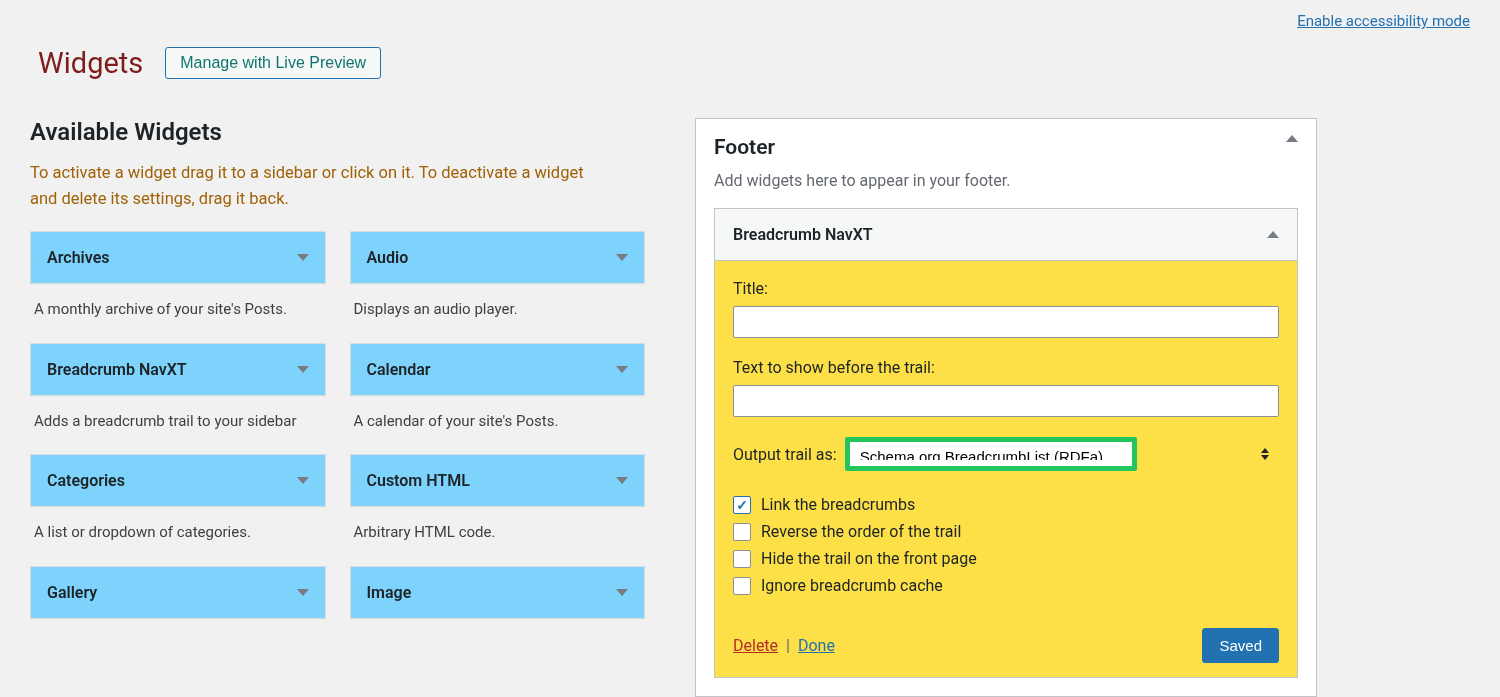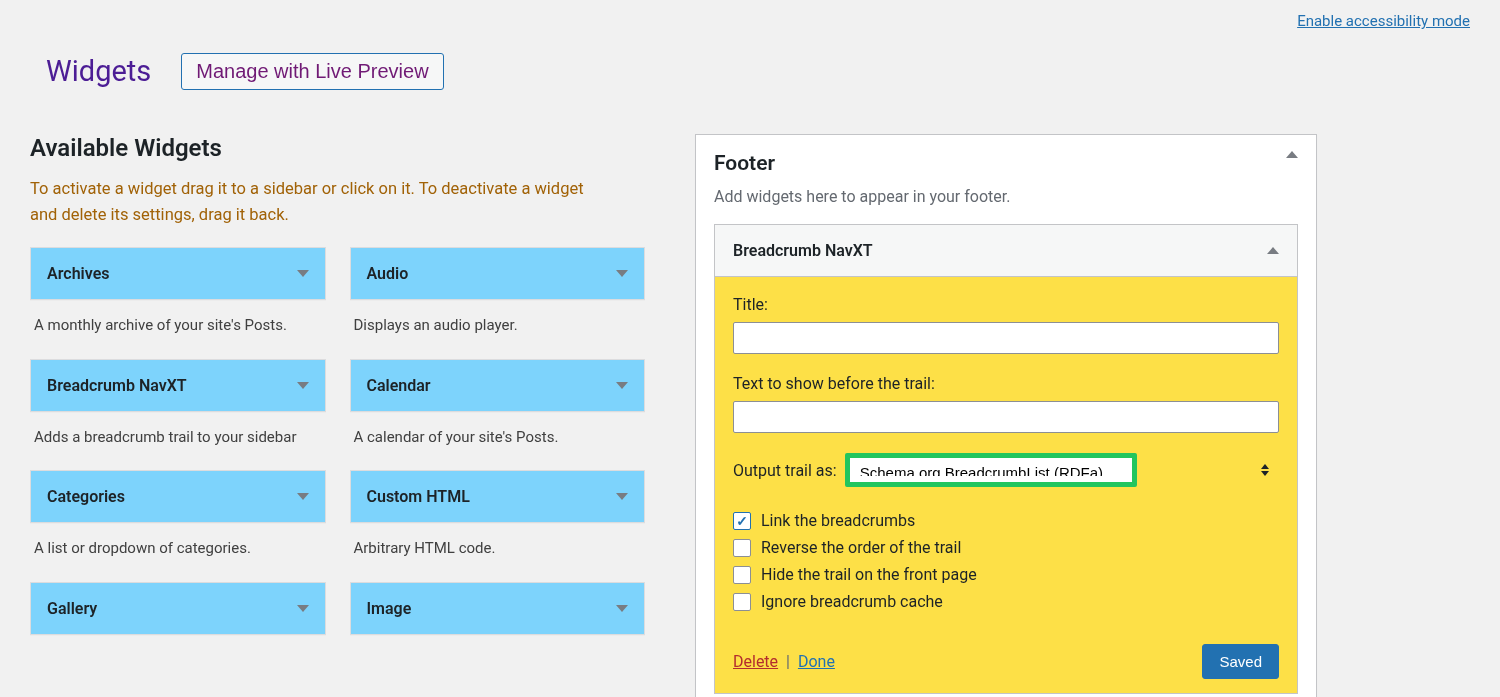"Widgets" .page-heading { color: #4c1d95 -> #7f1d1d; margin: 16px -> 8px }
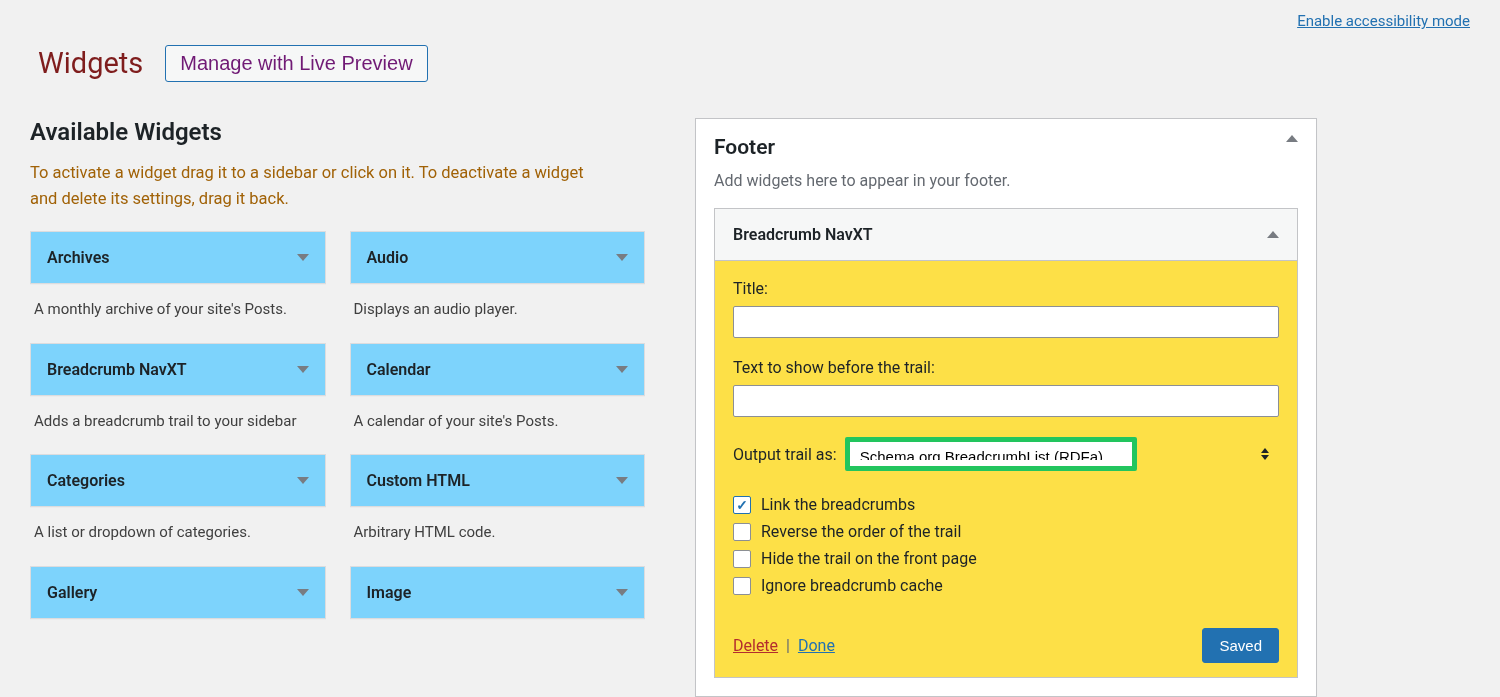"Manage with Live Preview" .btn-outline { color: #701a75 -> #0f766e; font-size: 20px -> 16px }
